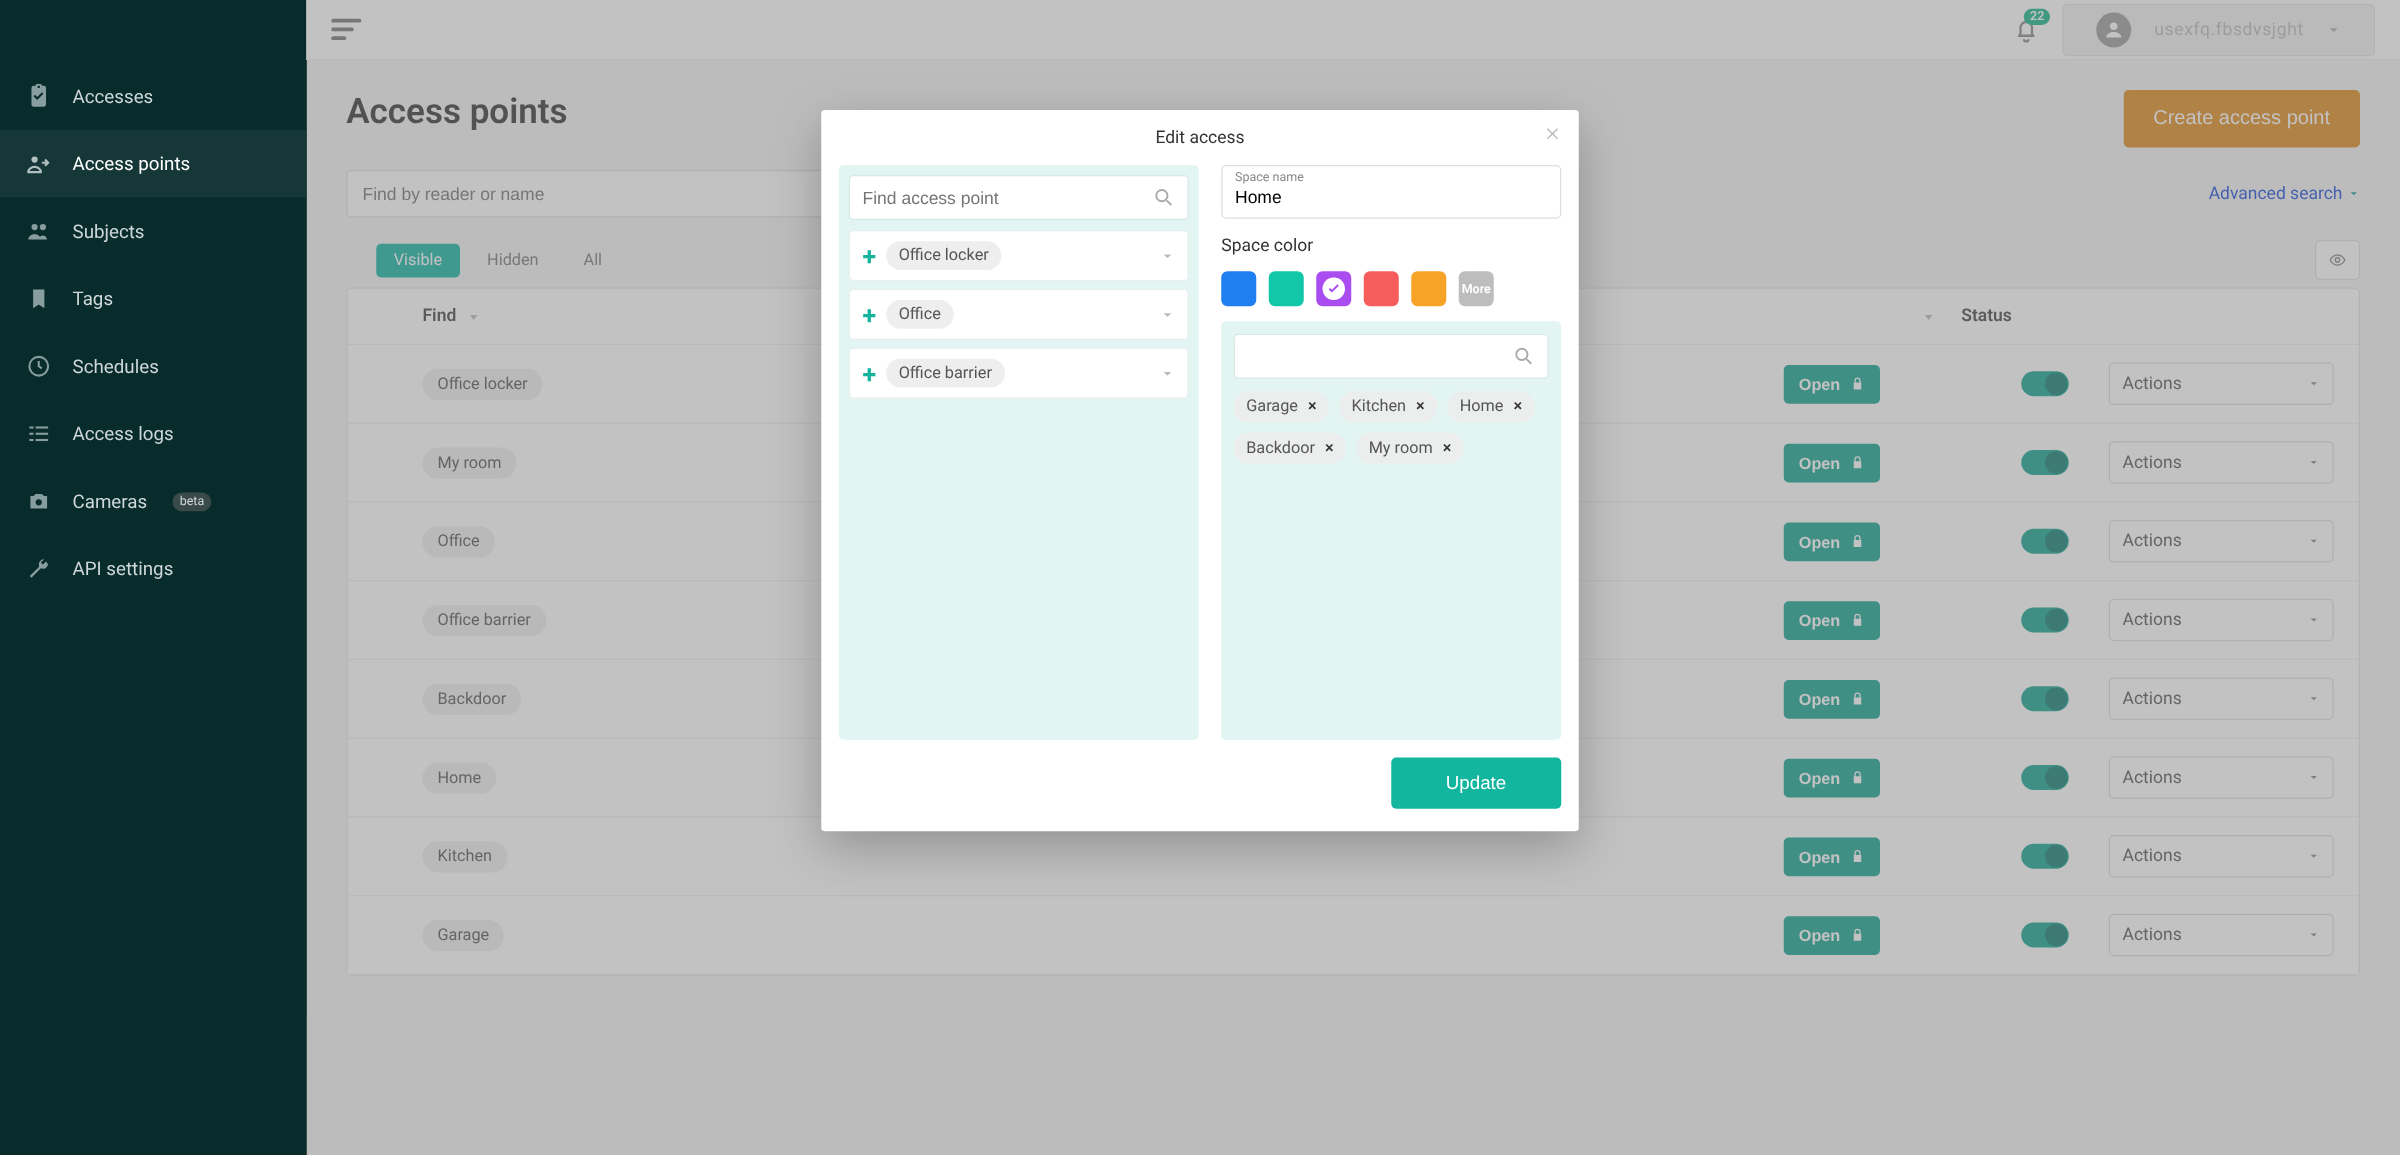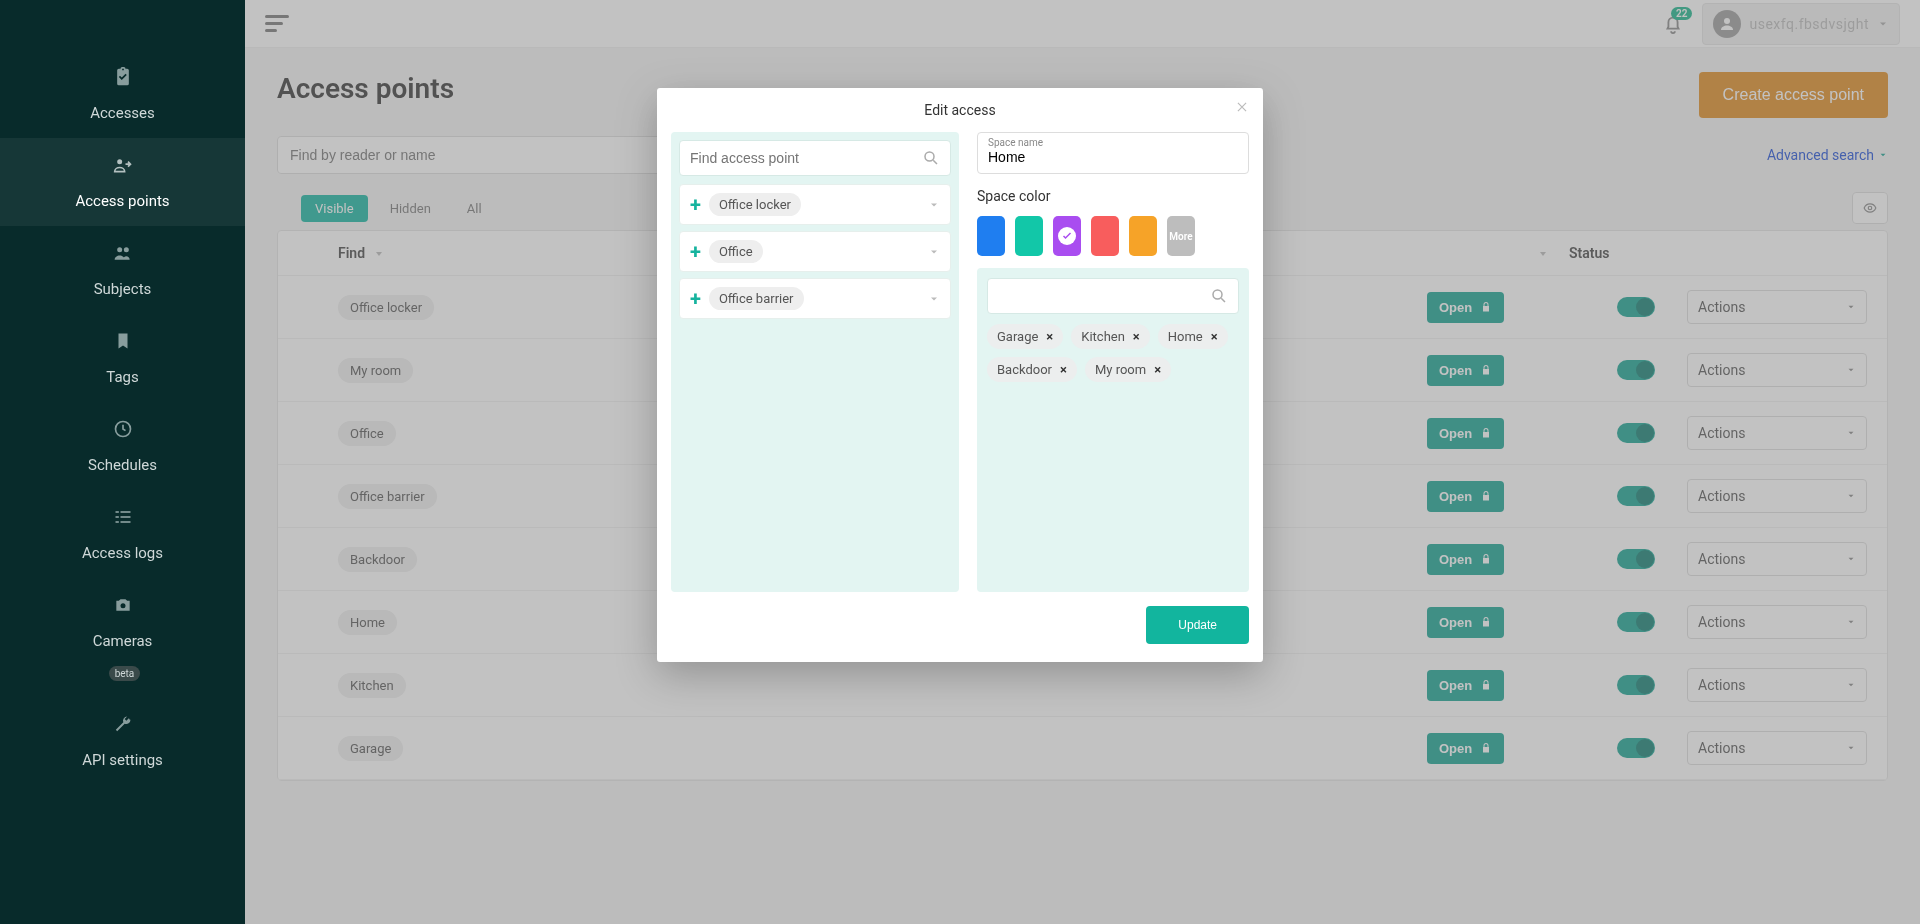"usexfq.fbsdvsjght" .user-pill { gap: 8px -> 18px; padding: 6px 10px -> 6px 26px }
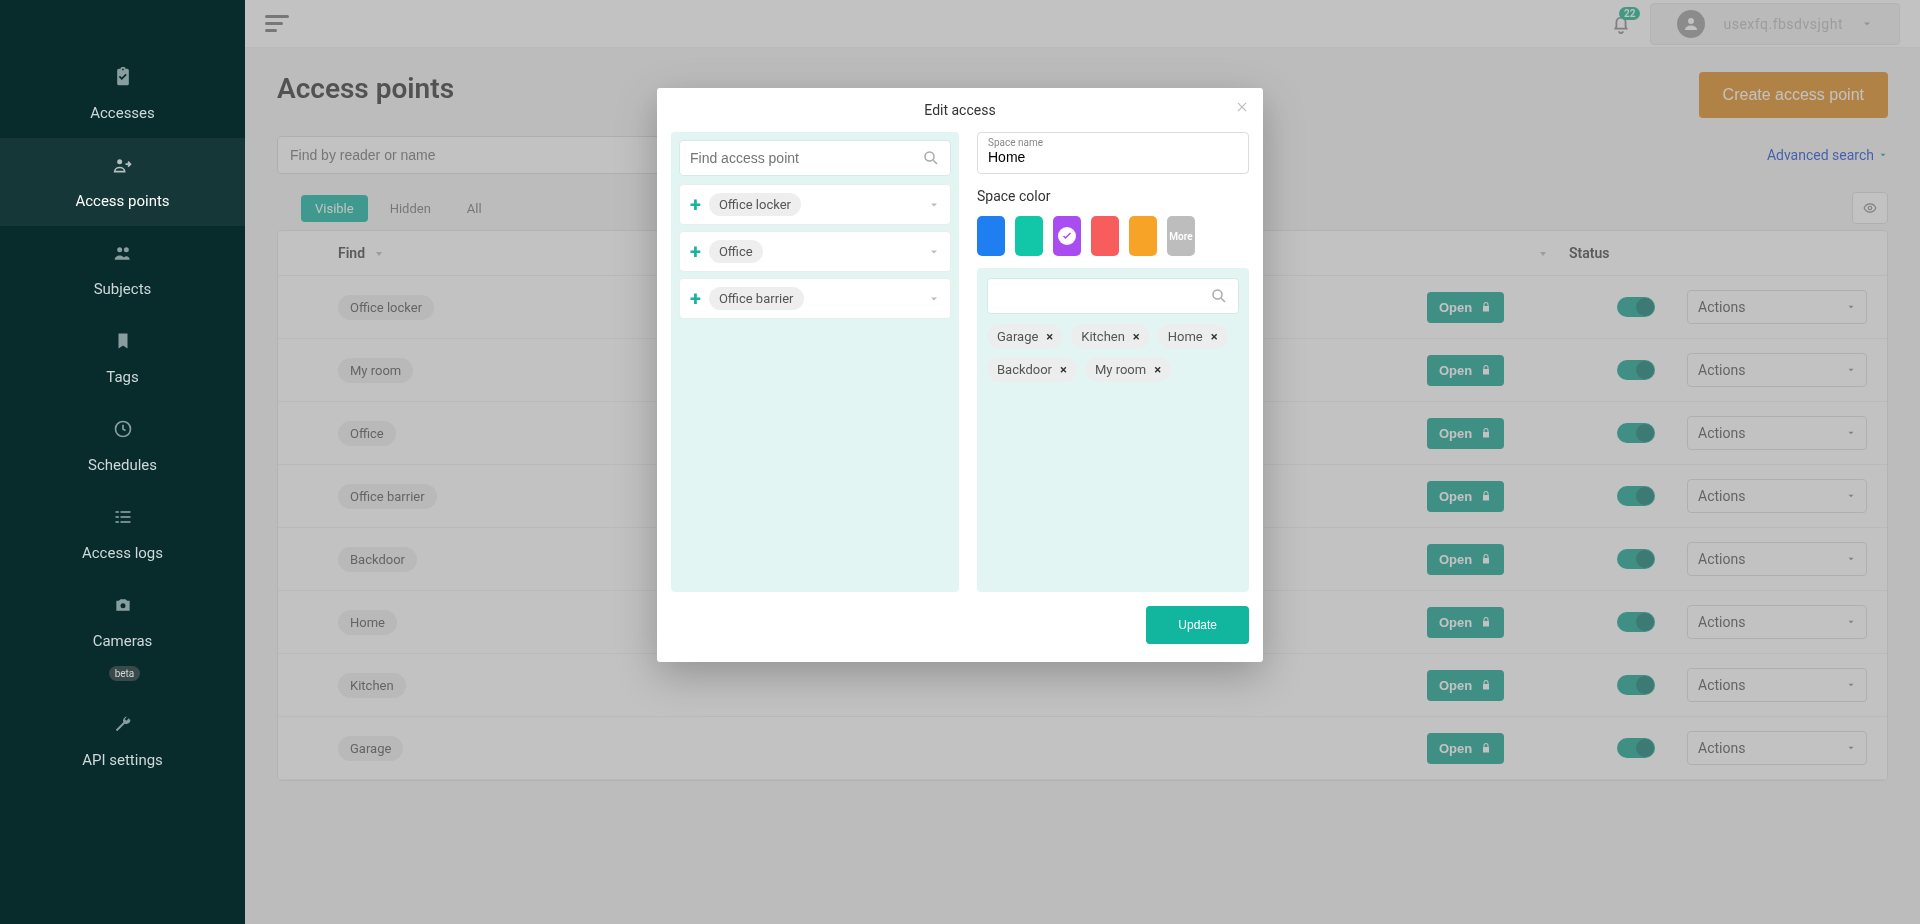"Accesses" .sidebar-item { flex-direction: column -> none }
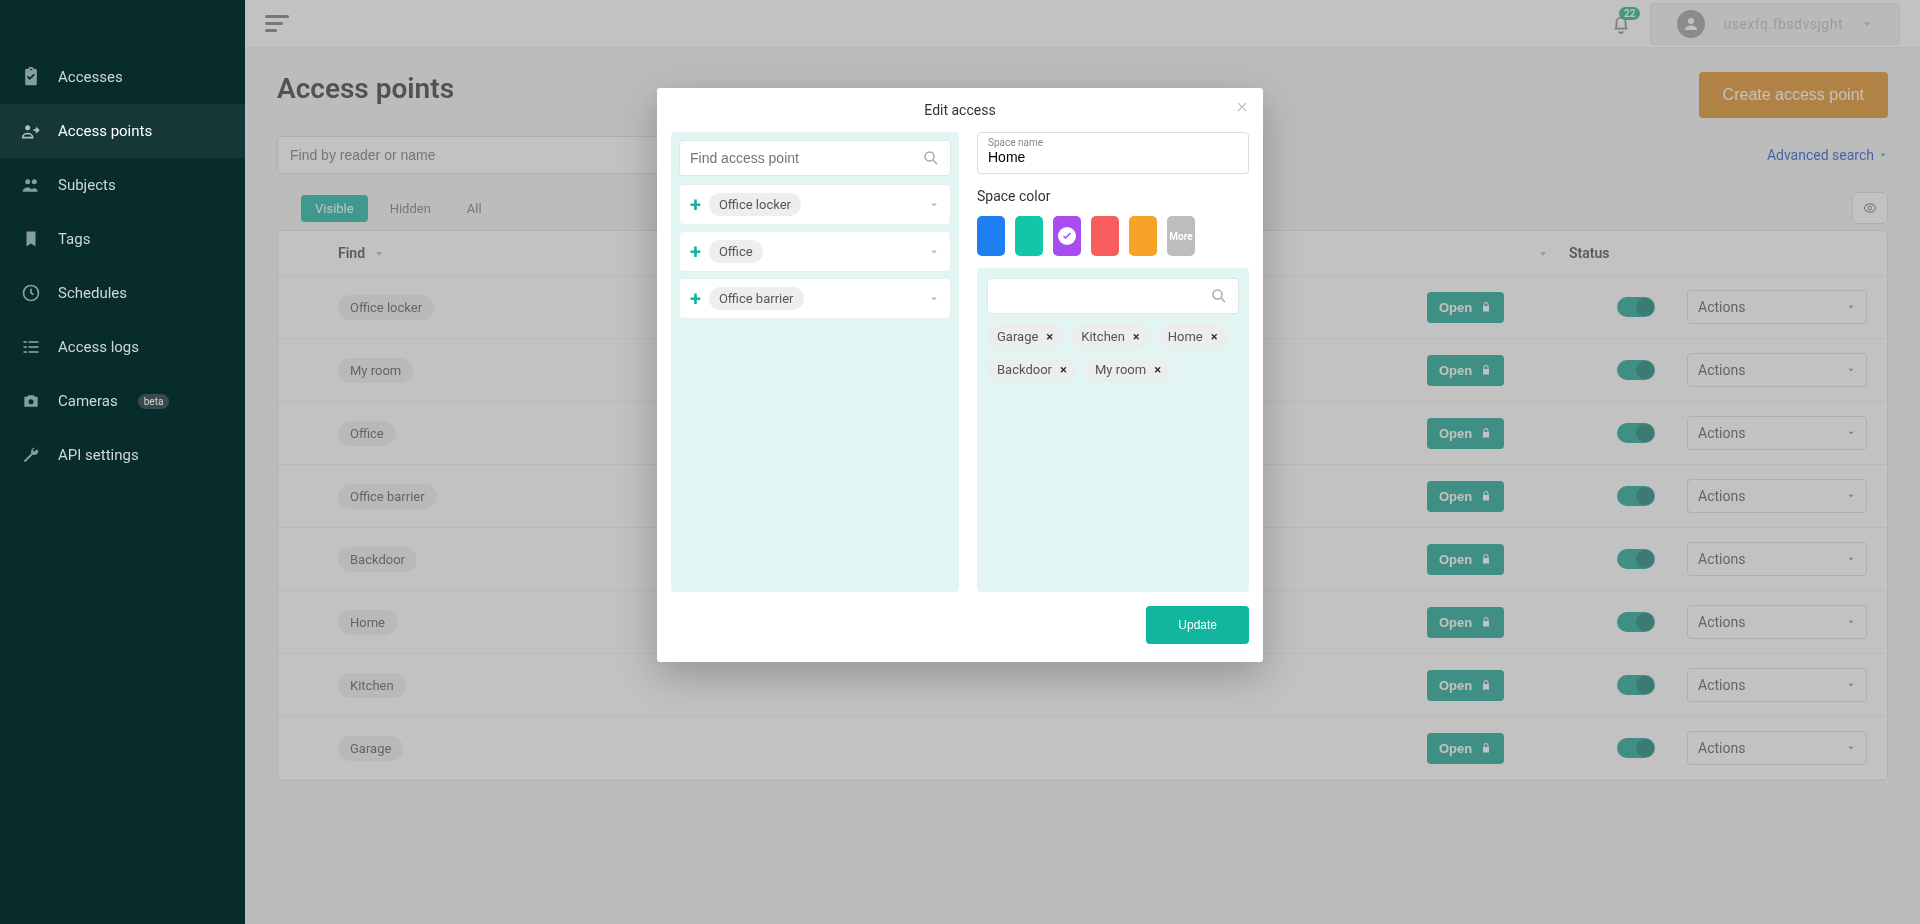"More" .sw { height: 40px -> 28px }
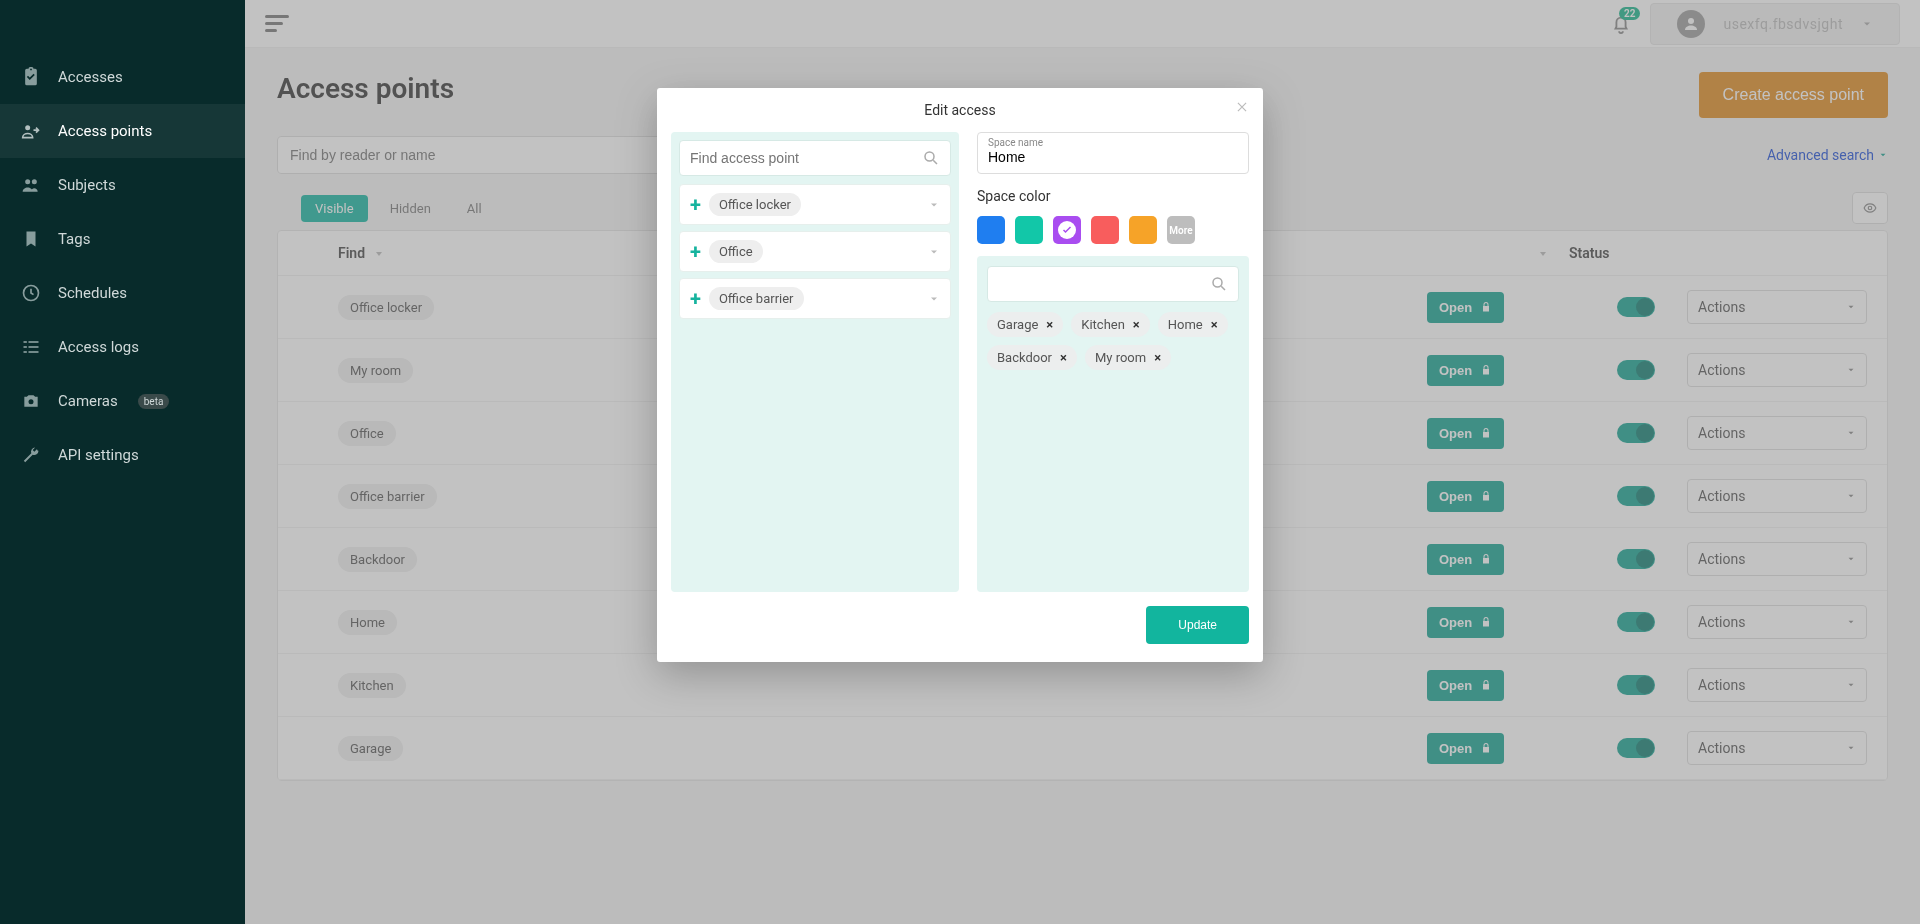"Update" .btn-update { font-size: 12px -> 15px; padding: 12px 32px -> 12px 44px }
